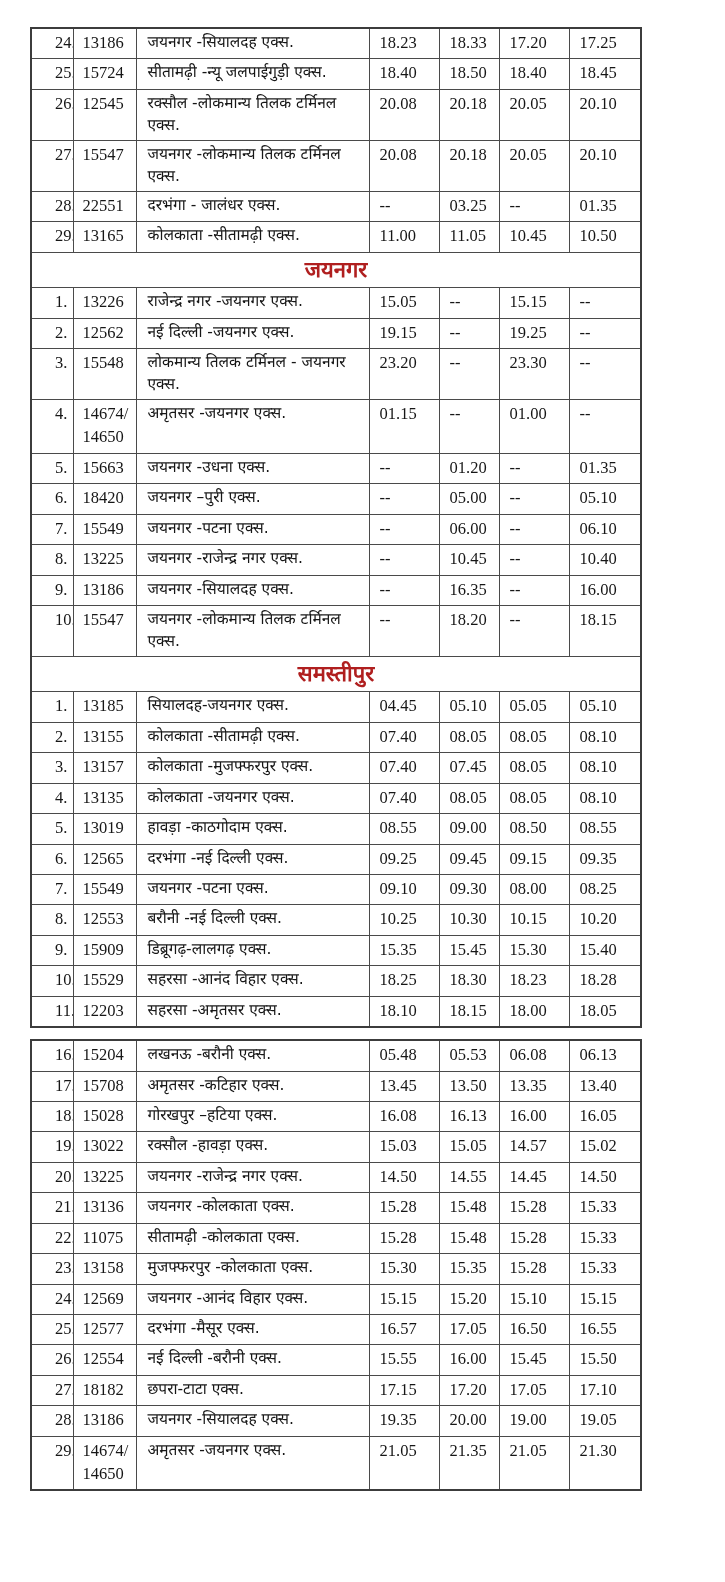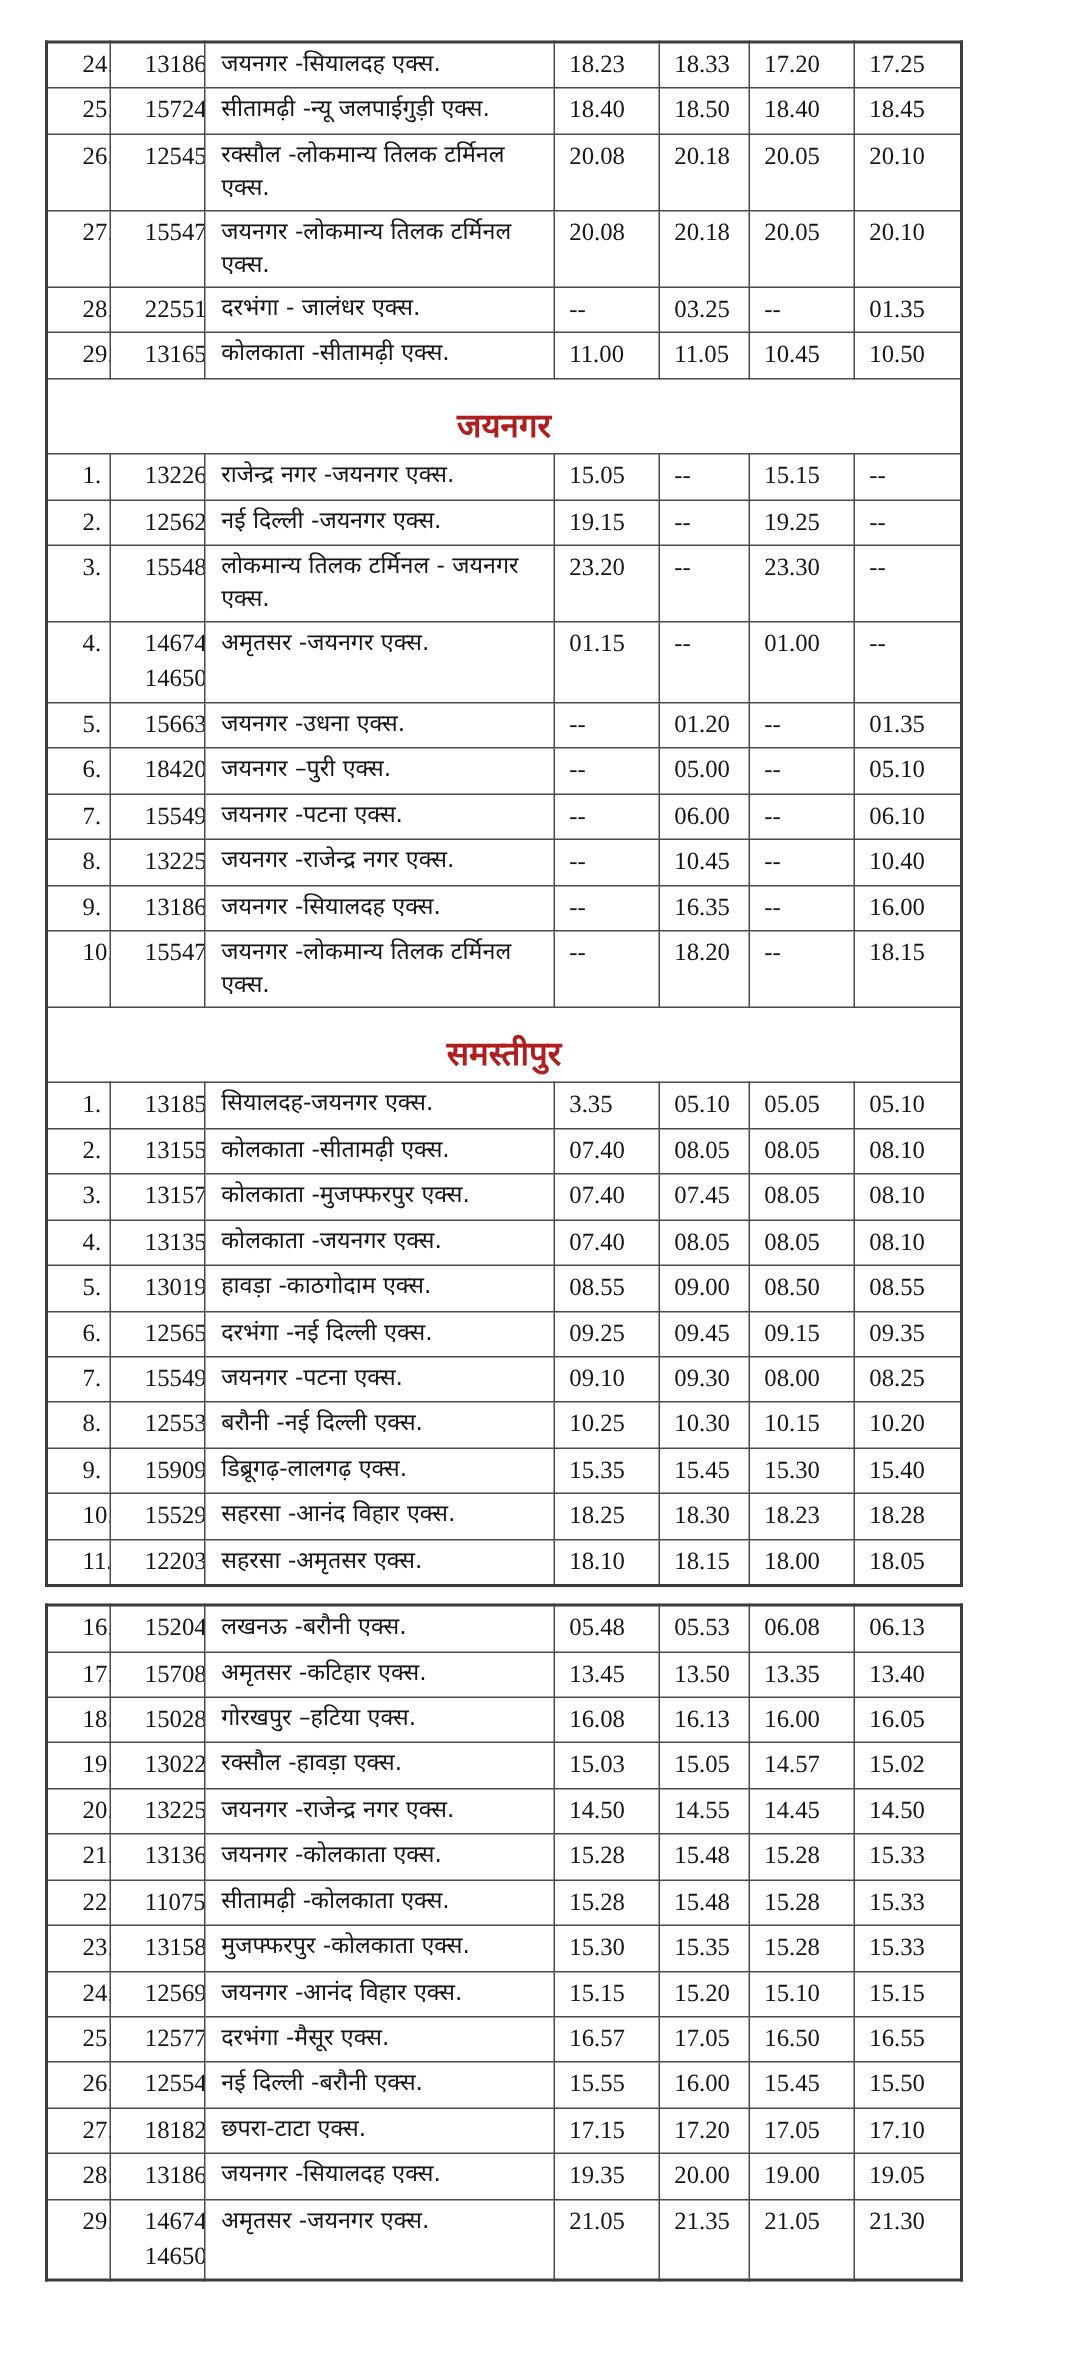"13186" .tt td.c1 { padding-left: 23px -> 9px }
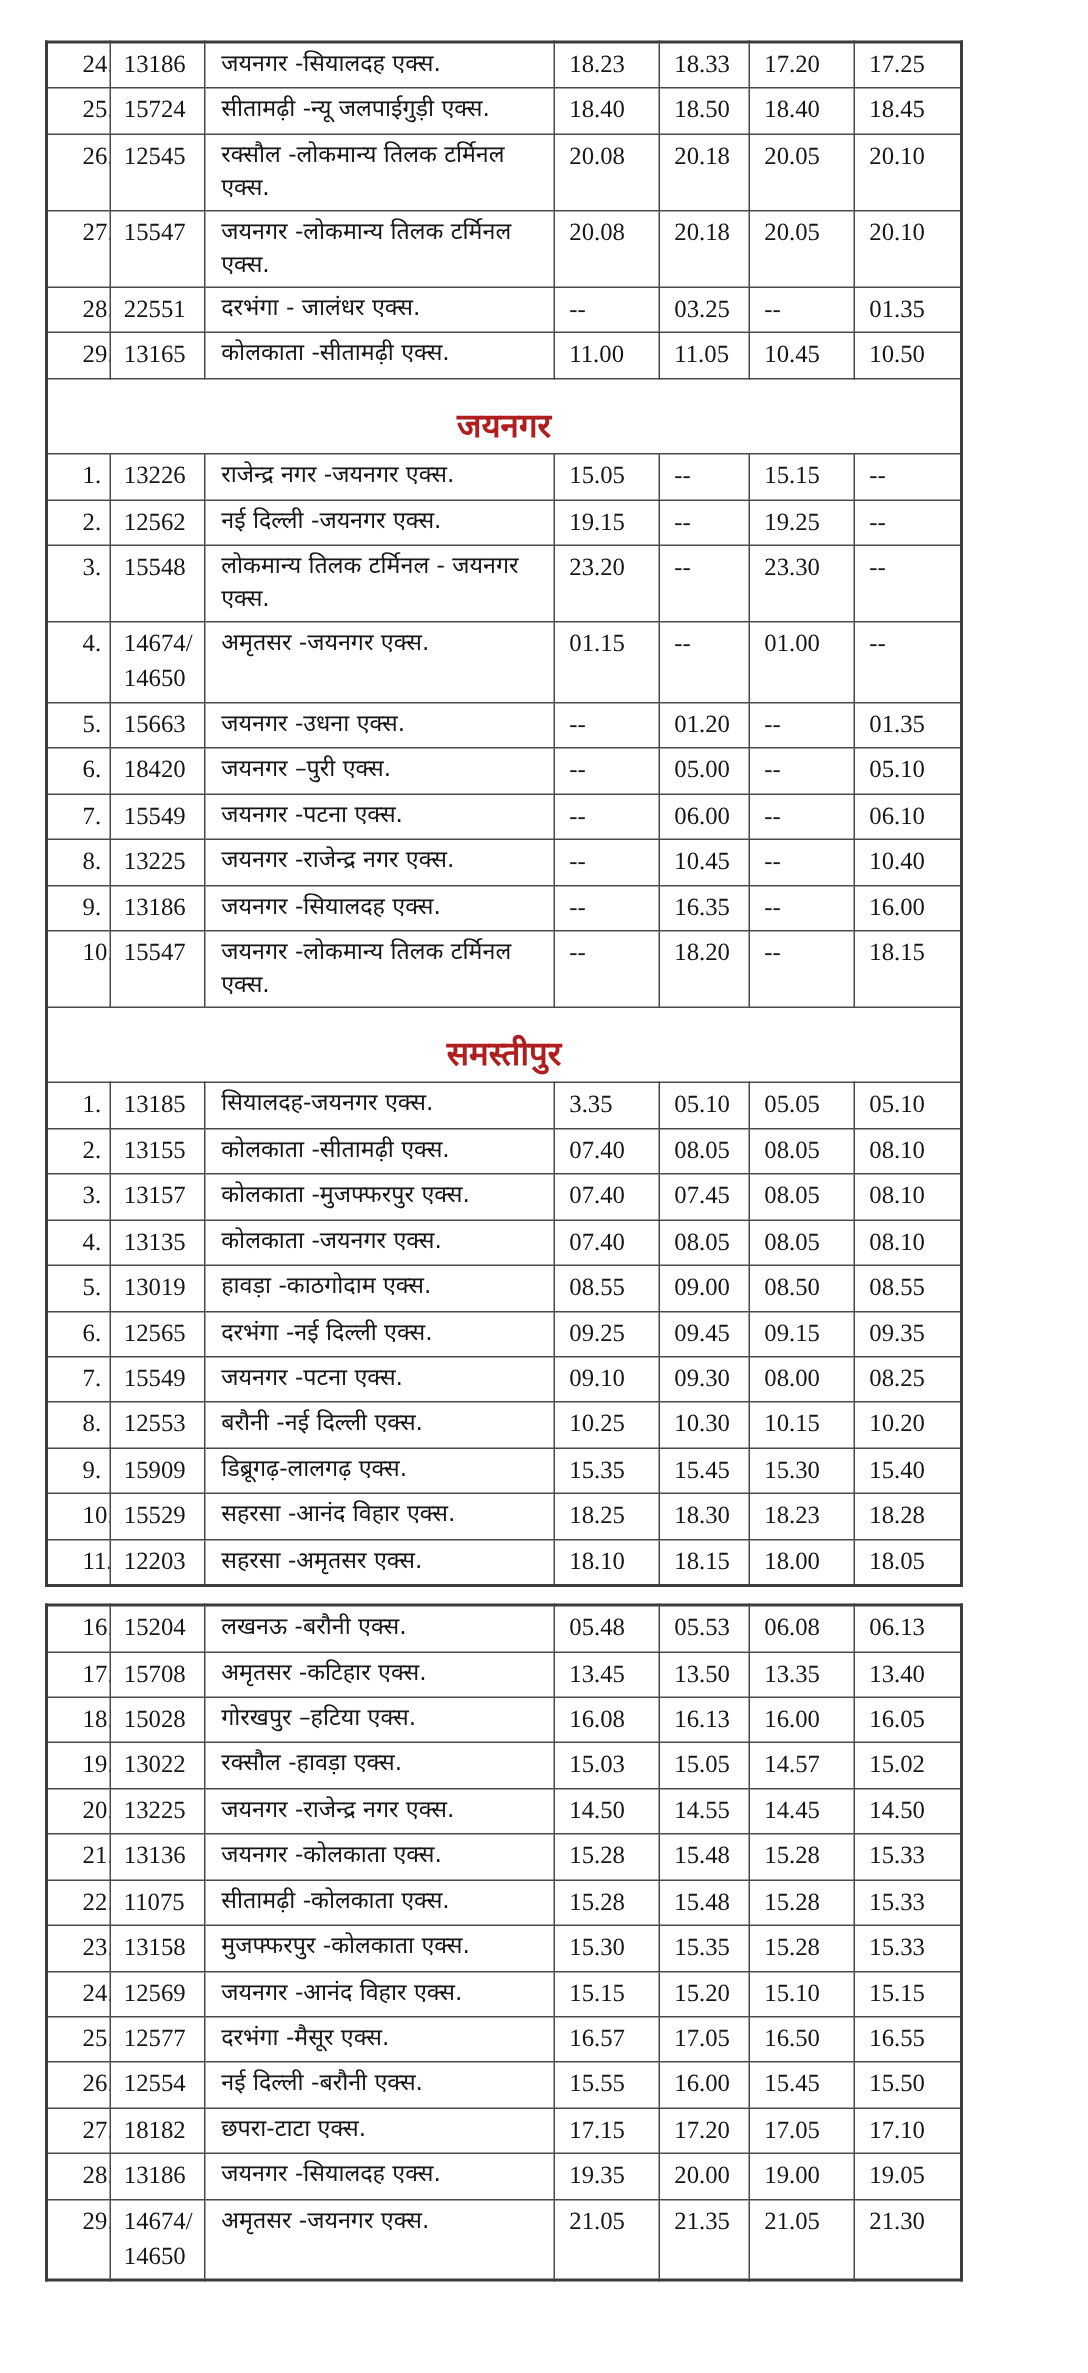"जयनगर" .tt td.sec { padding: 18px 0 4px 0 -> 3px 0 4px 0 }
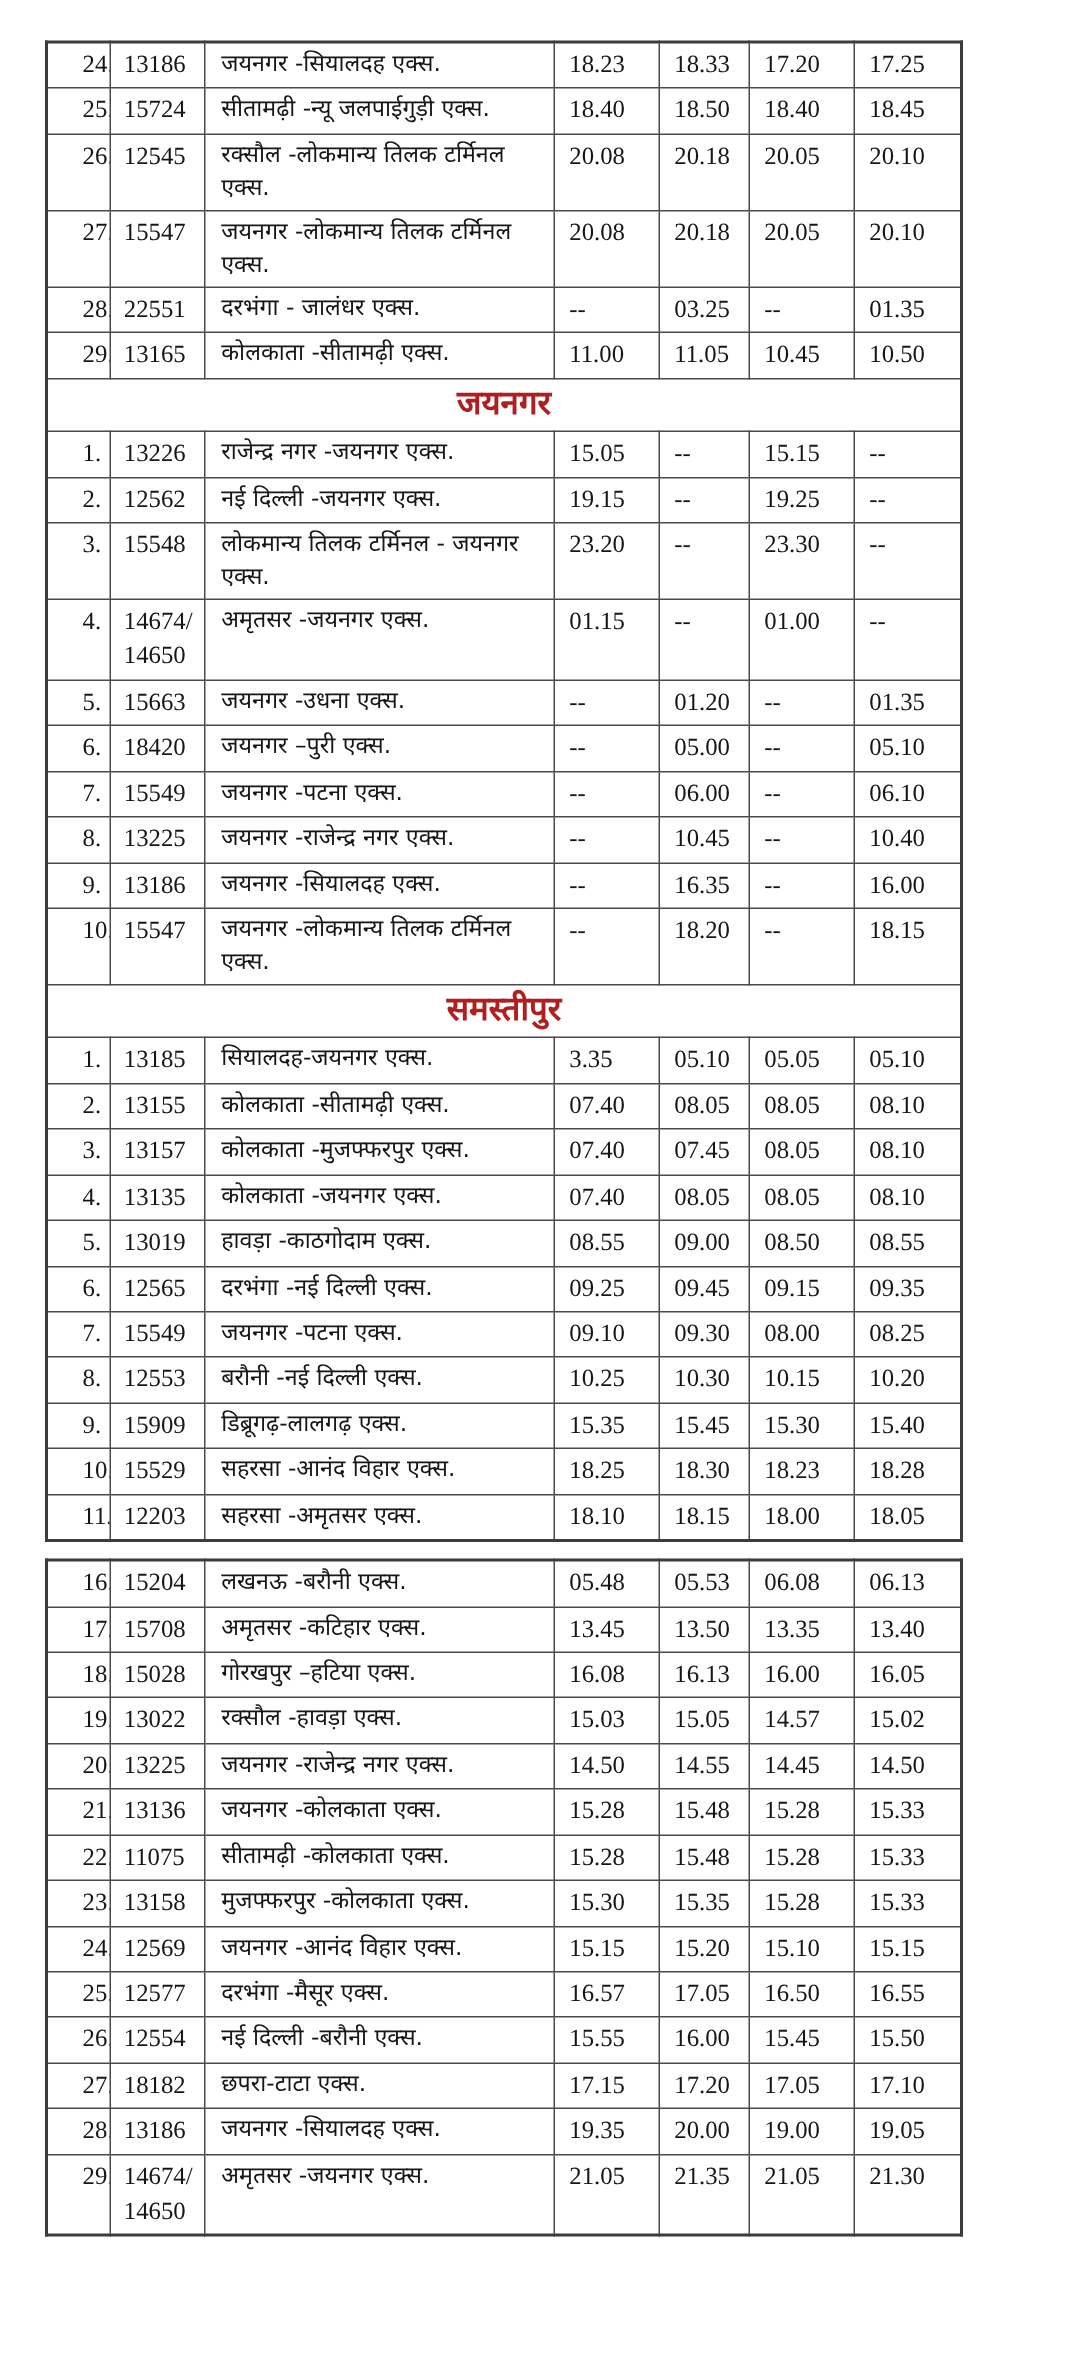"3.35" td.c3 { text: 3.35 -> 04.45 }
